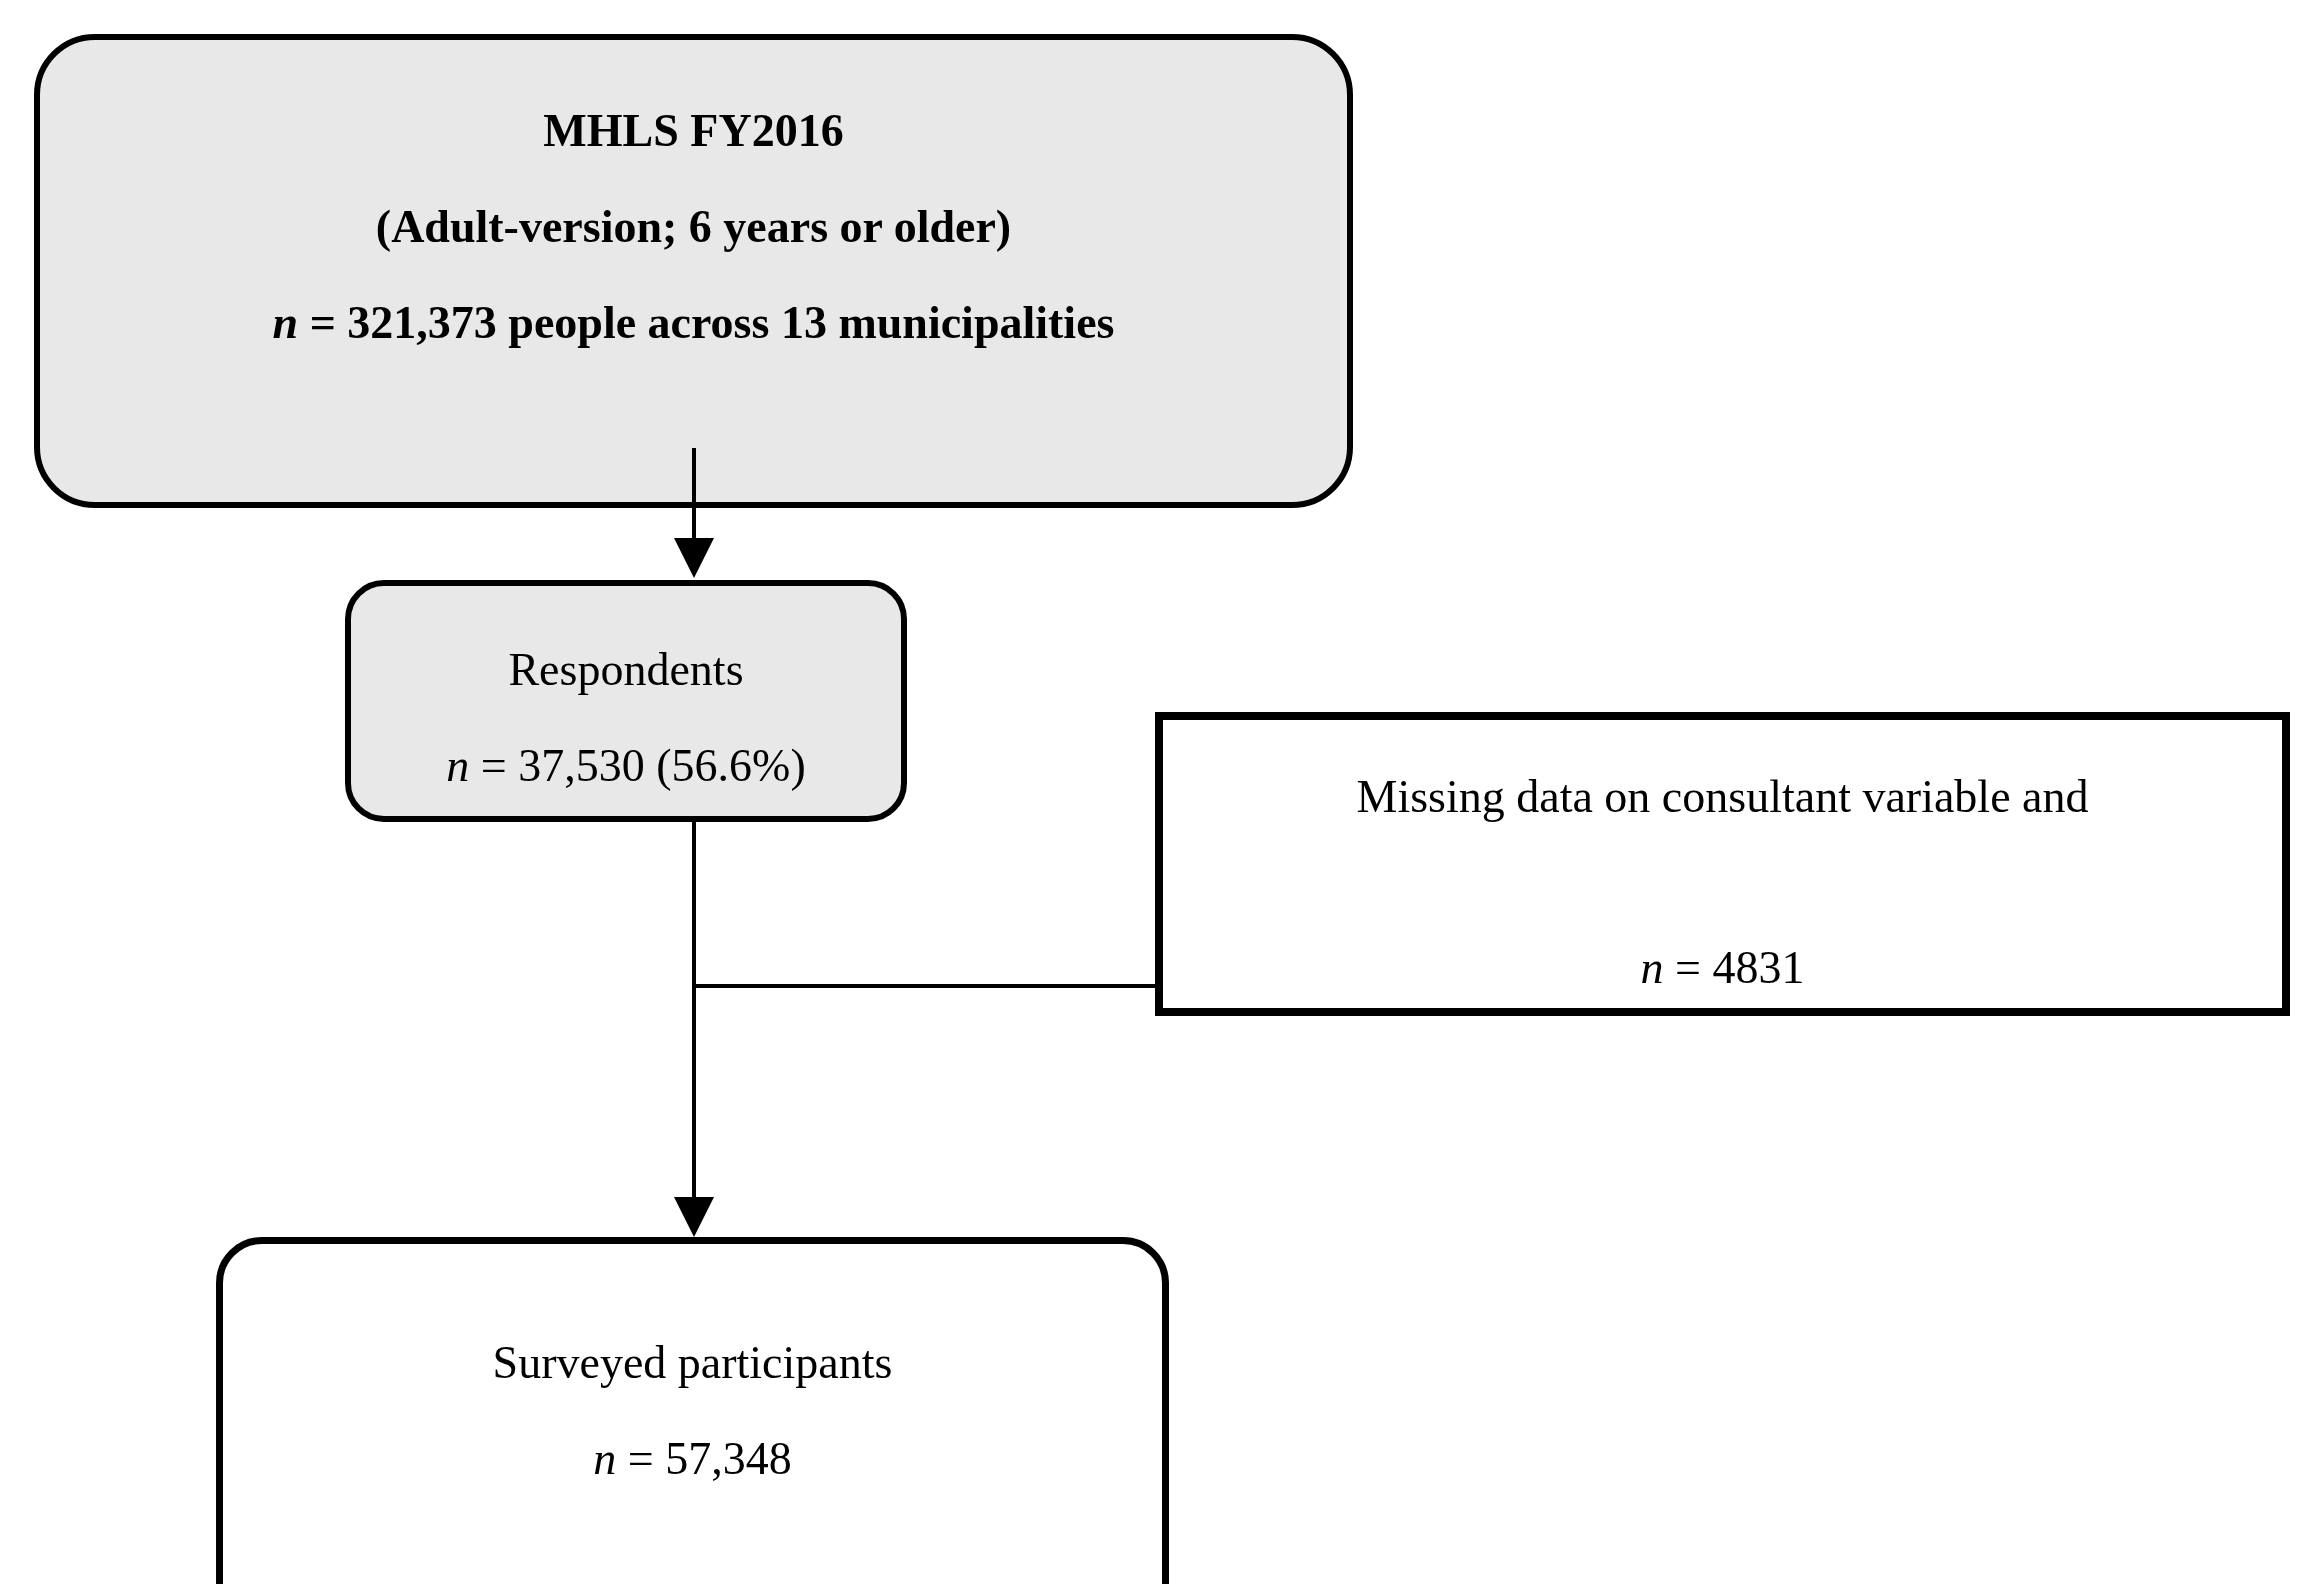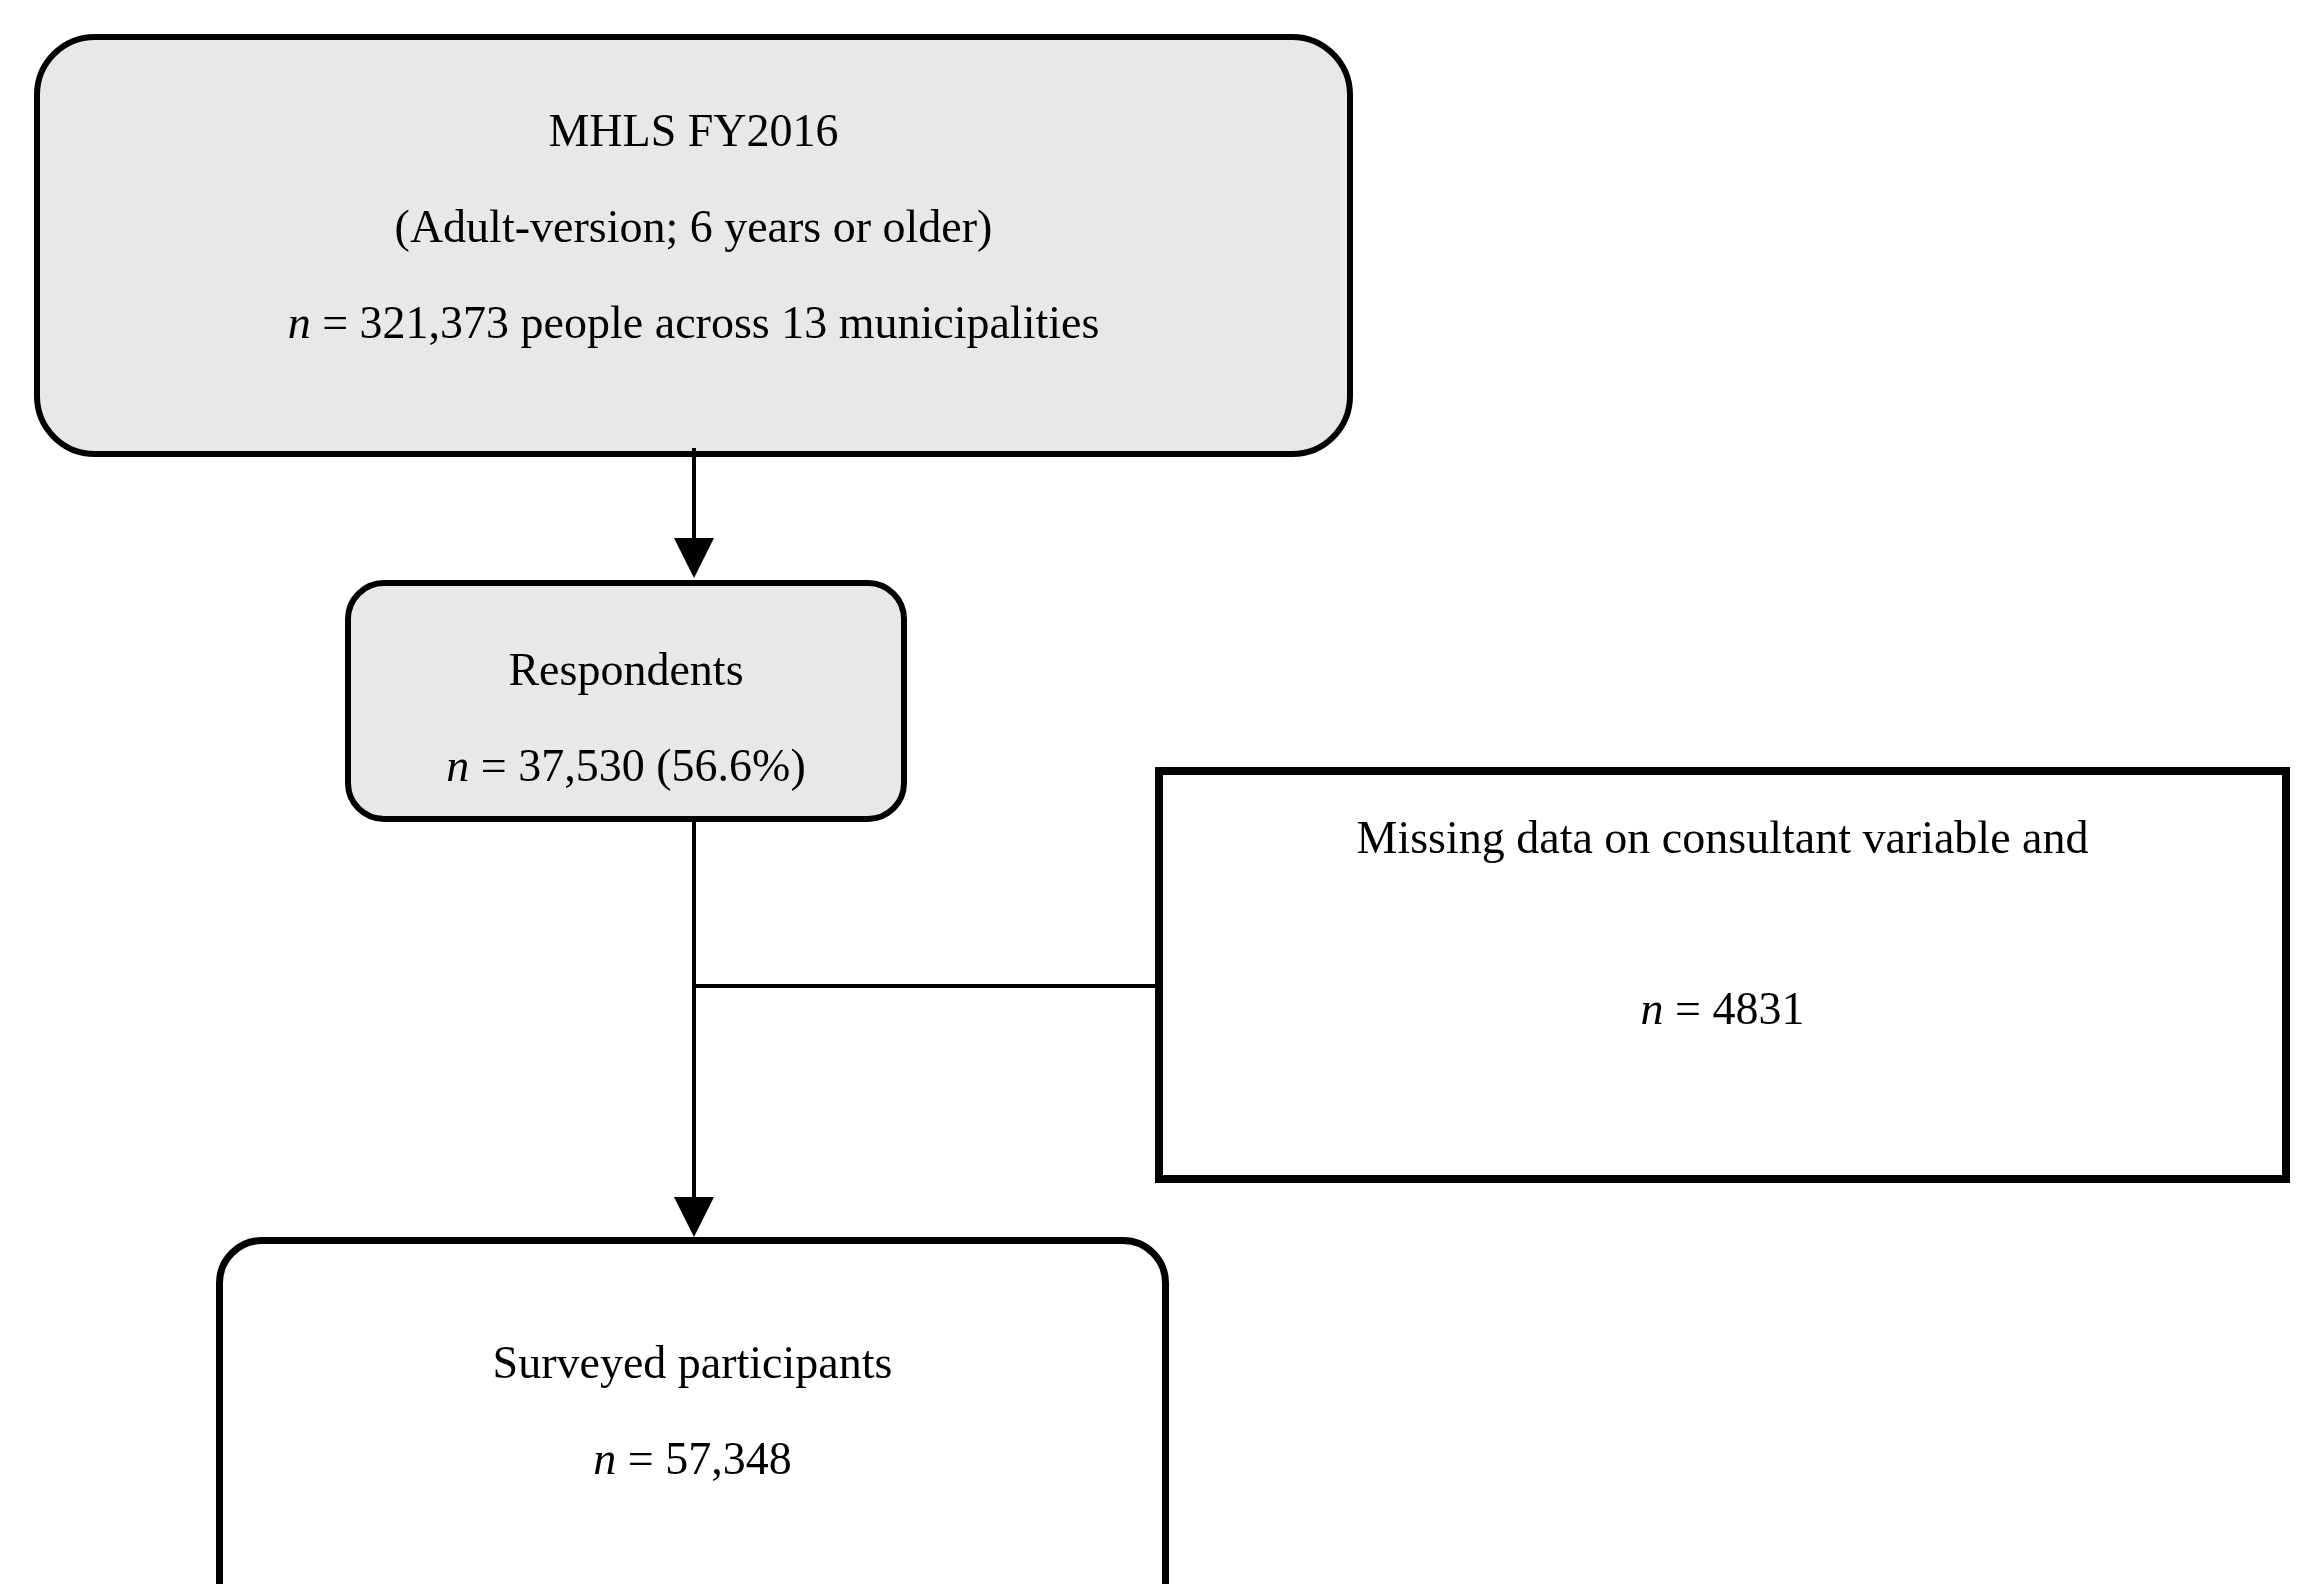"MHLS FY2016" .node-source { font-weight: none -> bold; height: 423px -> 474px }
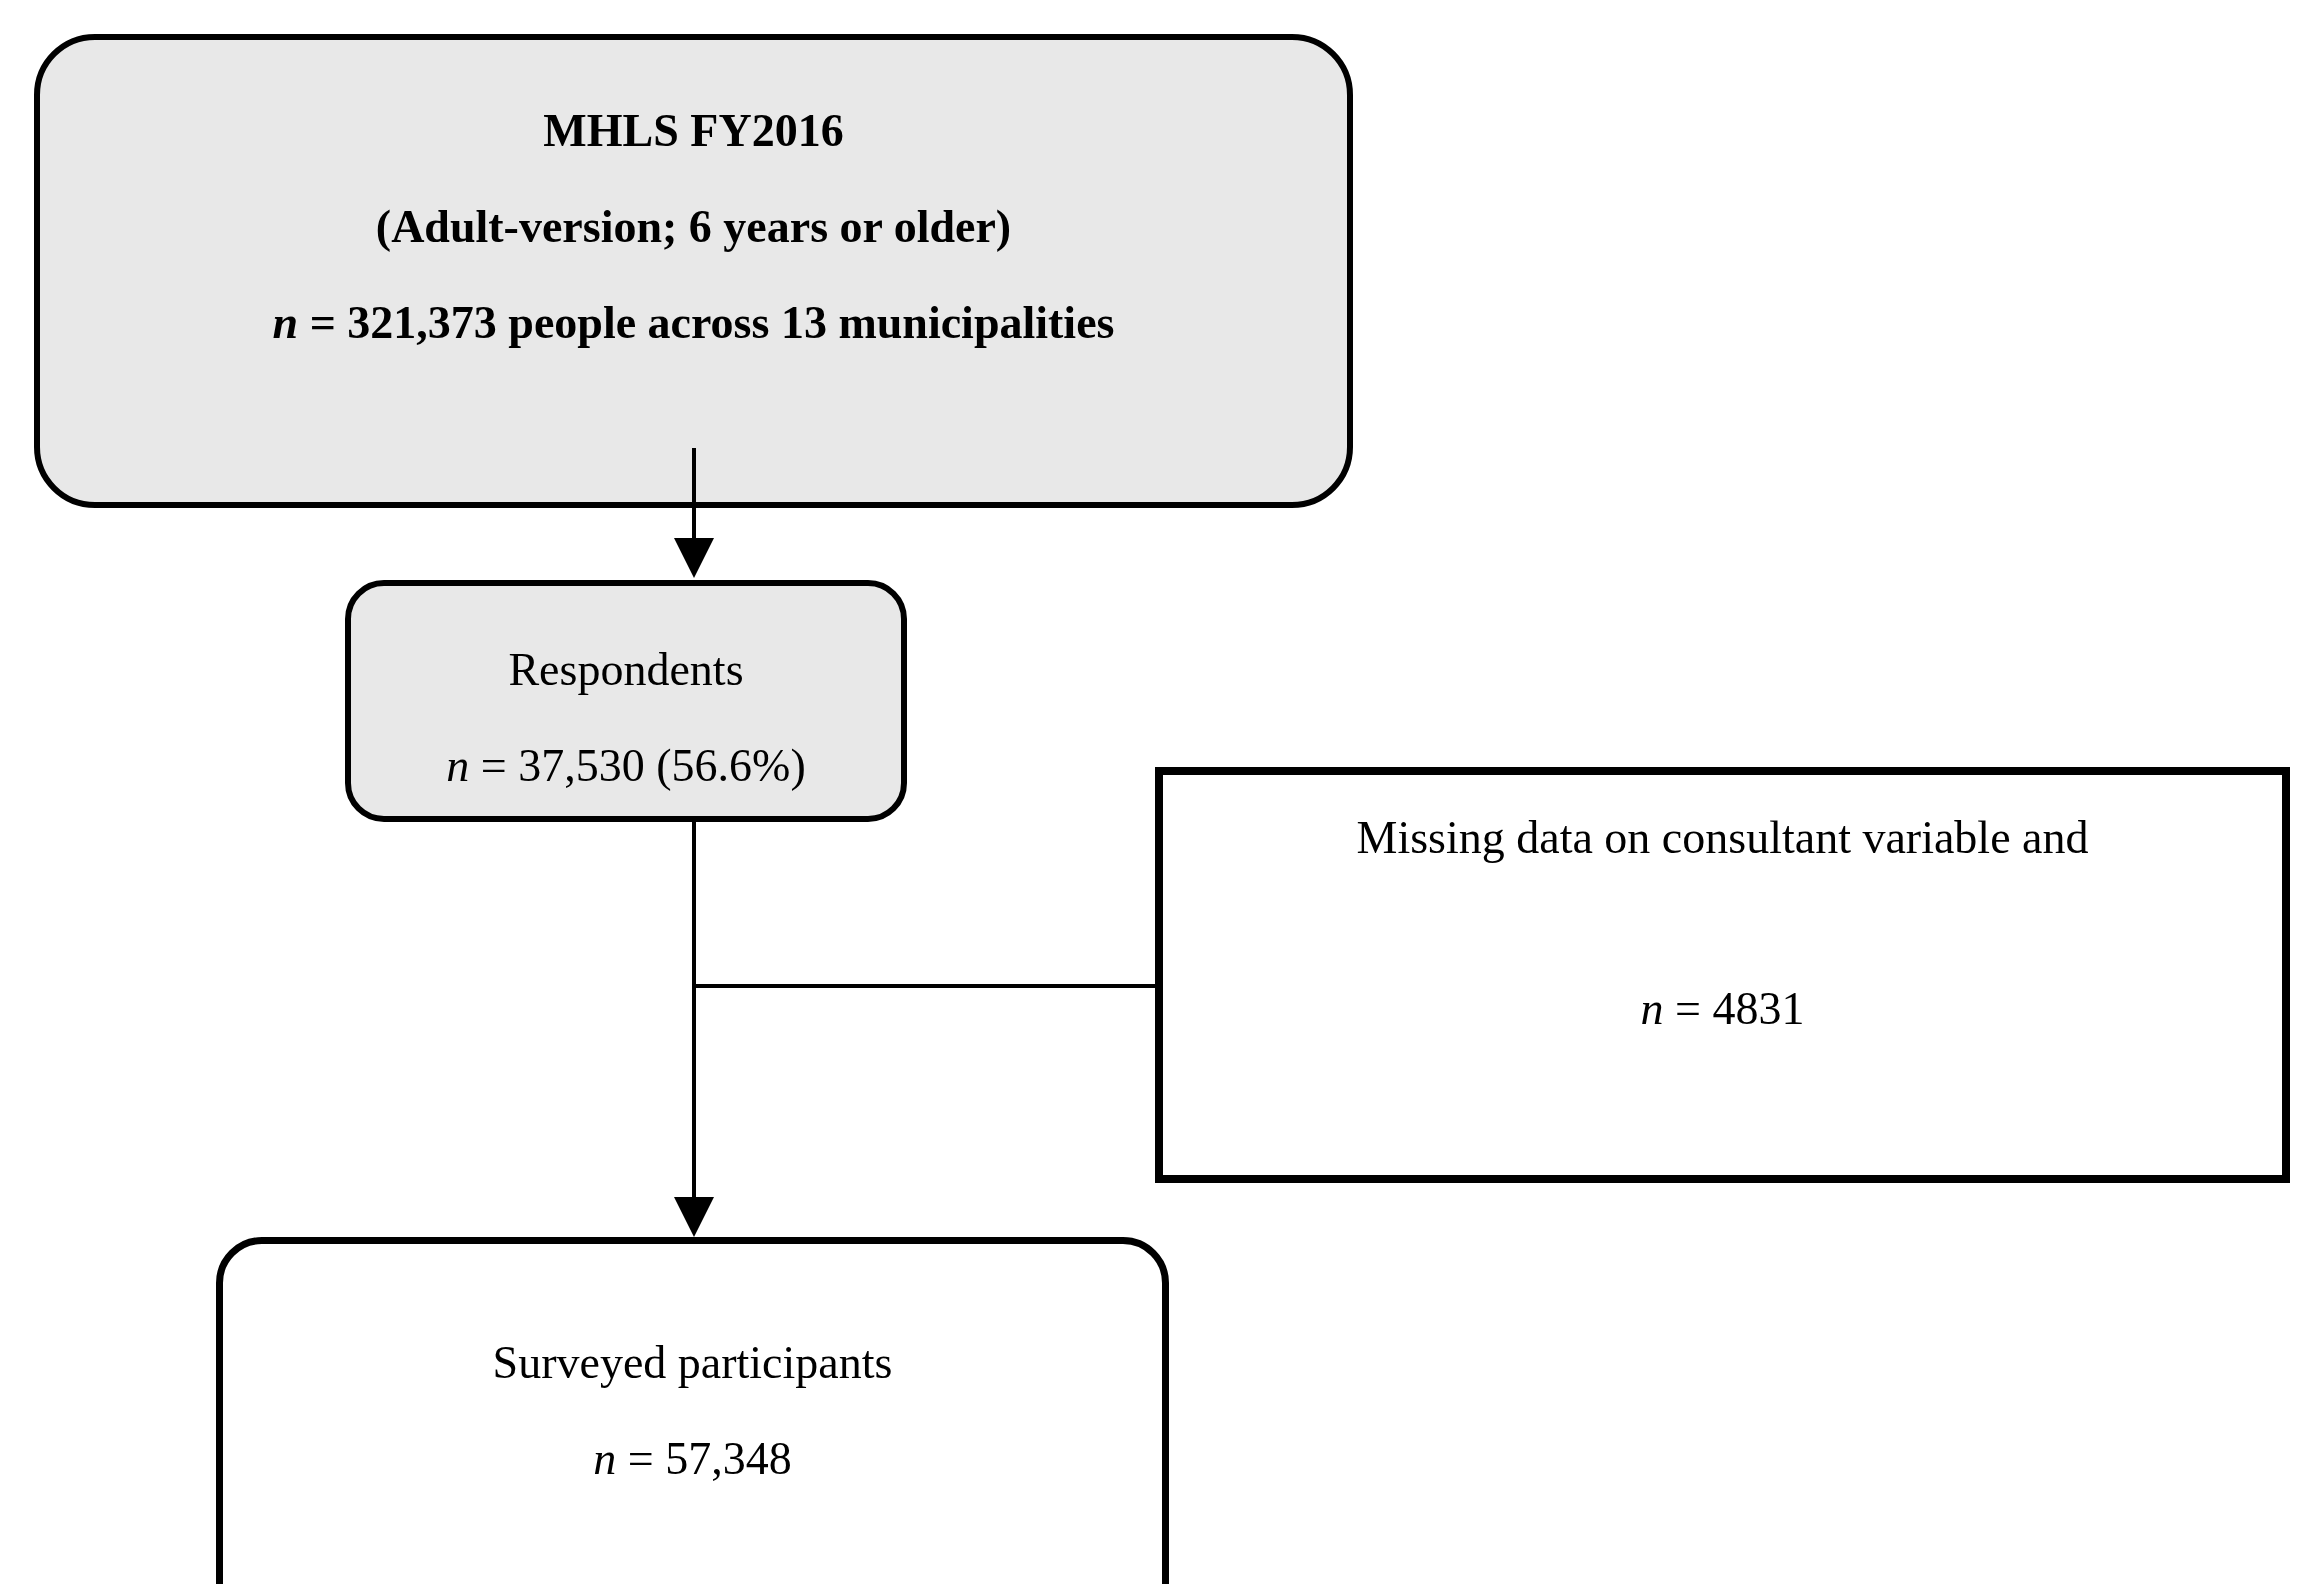"Missing data on consultant variable" .node-excluded { height: 416px -> 304px; padding-top: 15px -> 29px; top: 767px -> 712px }
